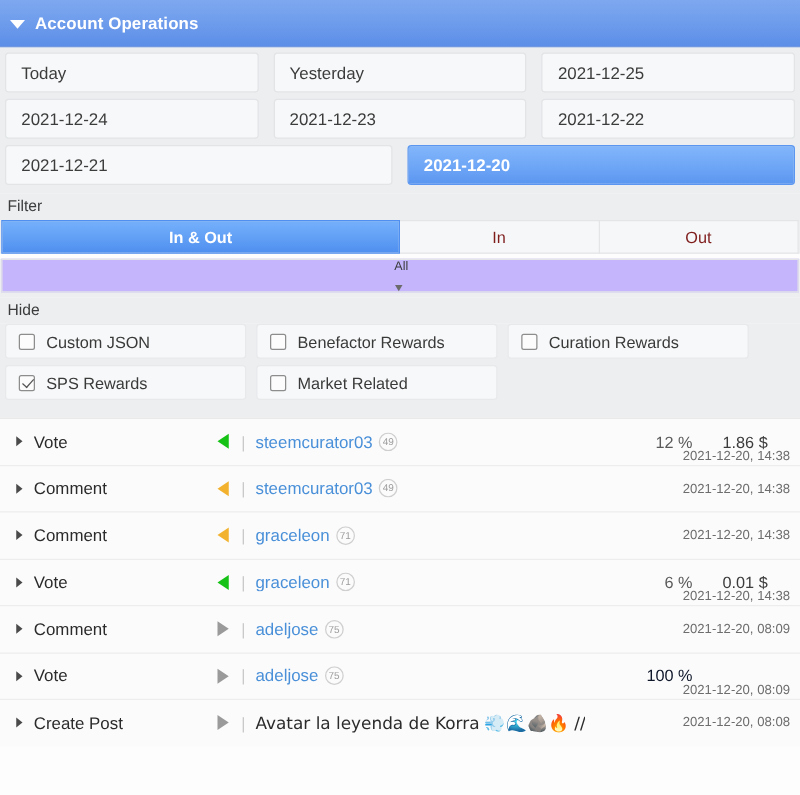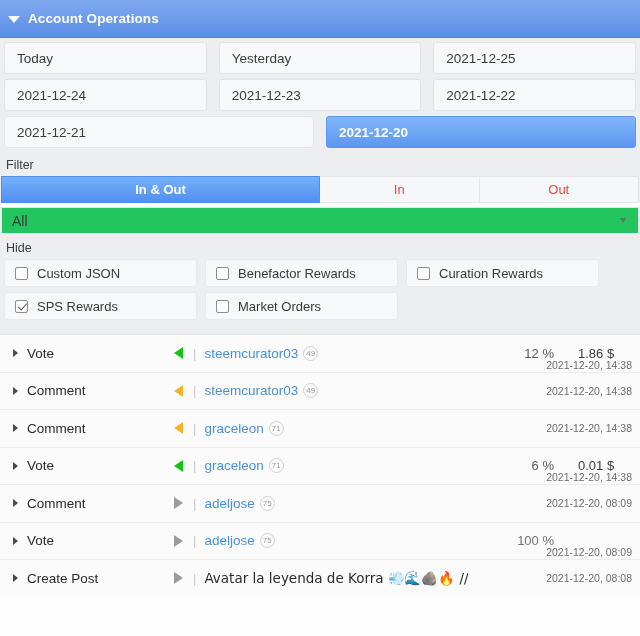"In" .seg { color: #ef4444 -> #7f1d1d }
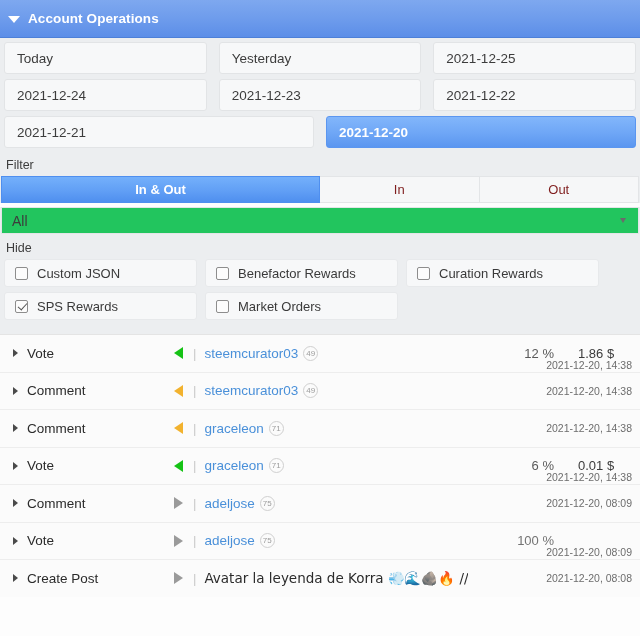"All" .selectbox { background: #22c55e -> #c4b5fd; flex-direction: none -> column; font-size: 14px -> 10px }
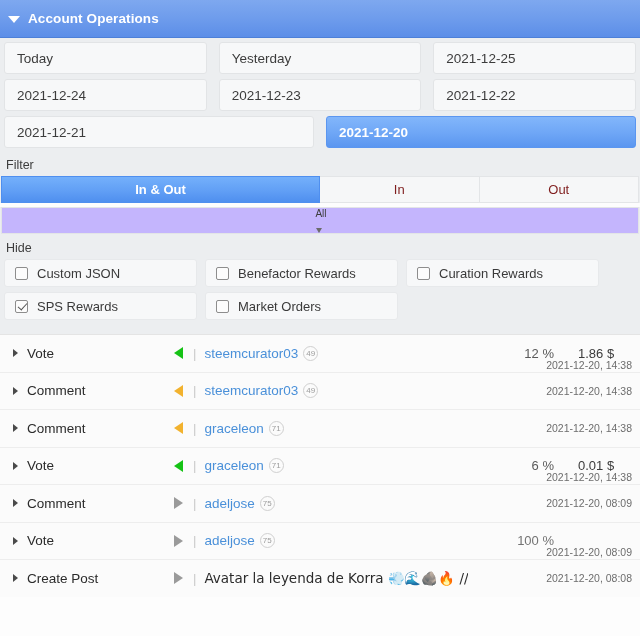"Market Orders" span { text: Orders -> Related }
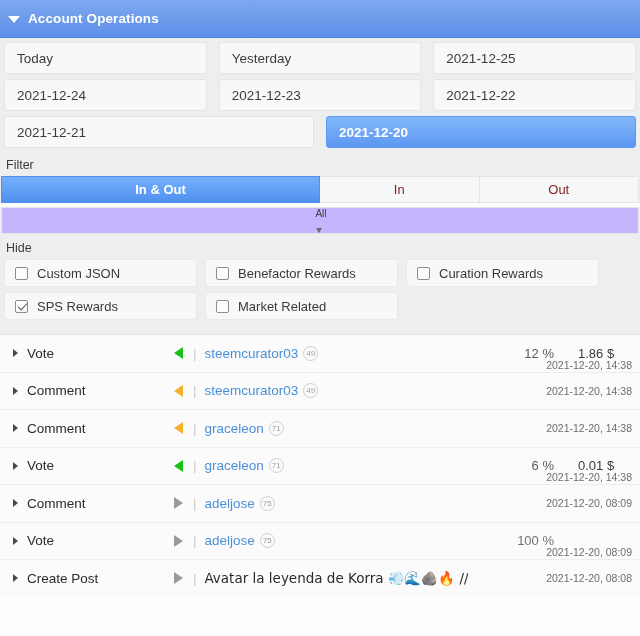"100 %" .op-pct.muted { color: #737373 -> #0f172a }
